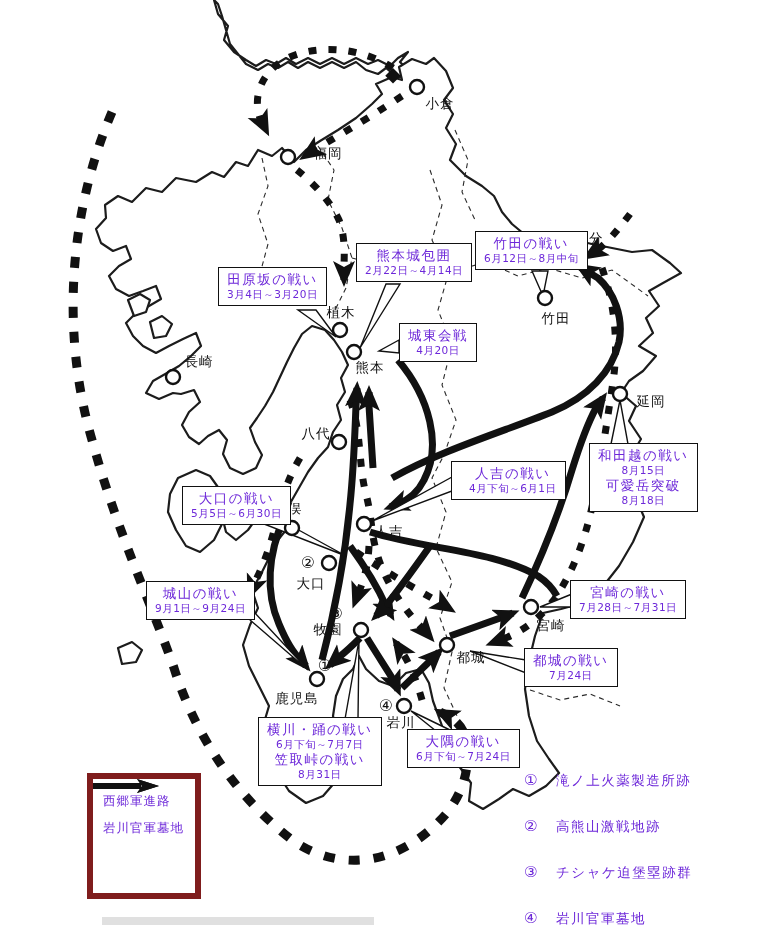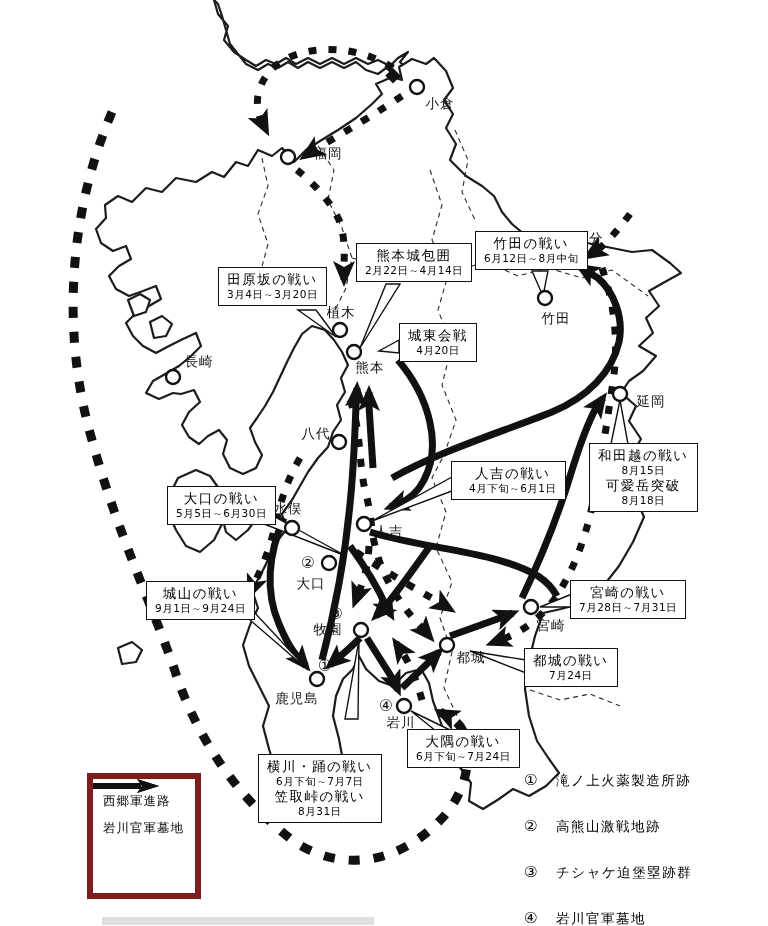"小倉" #stage { color: #000000 -> #6d28d9 }
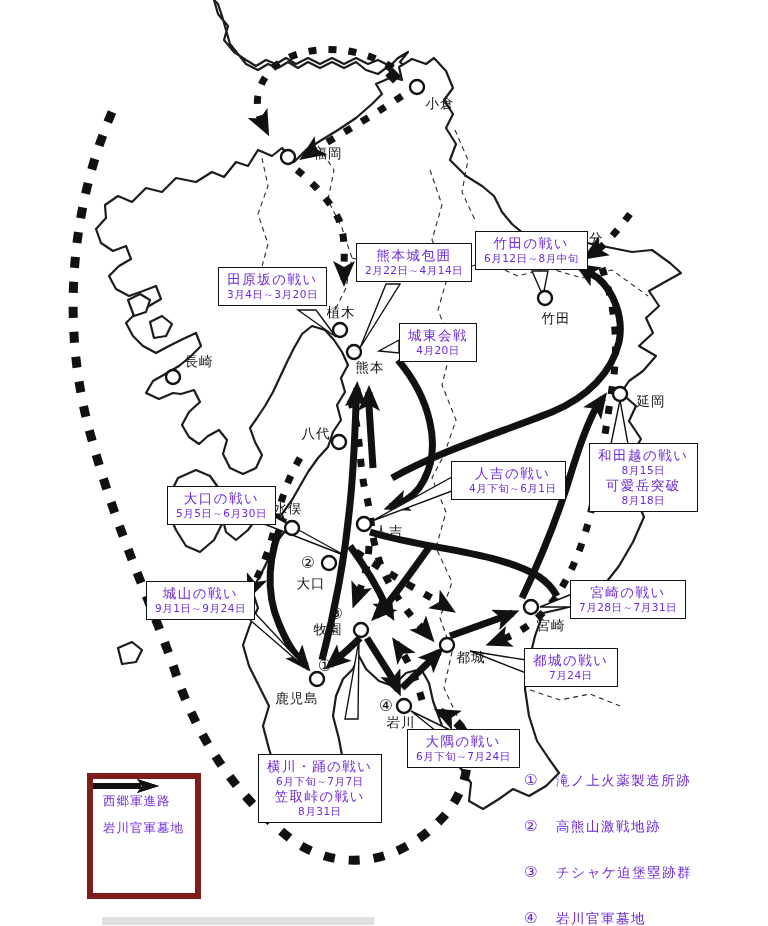"大口の戦い" div.box { left: 167px -> 182px }
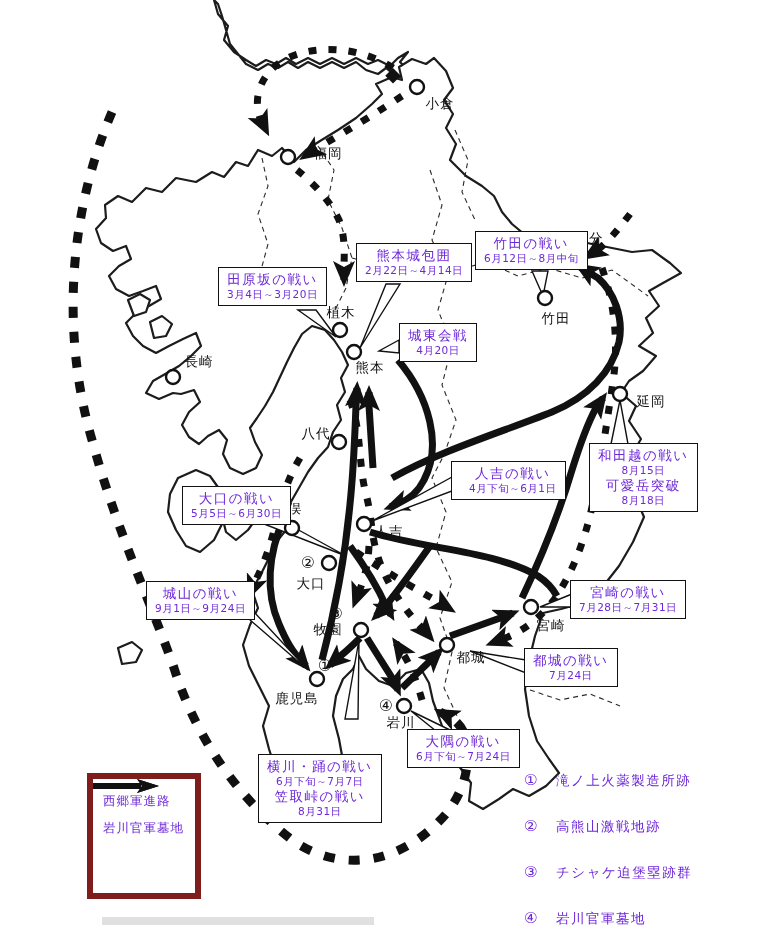"横川・踊の戦い" div.box { top: 754px -> 717px }
